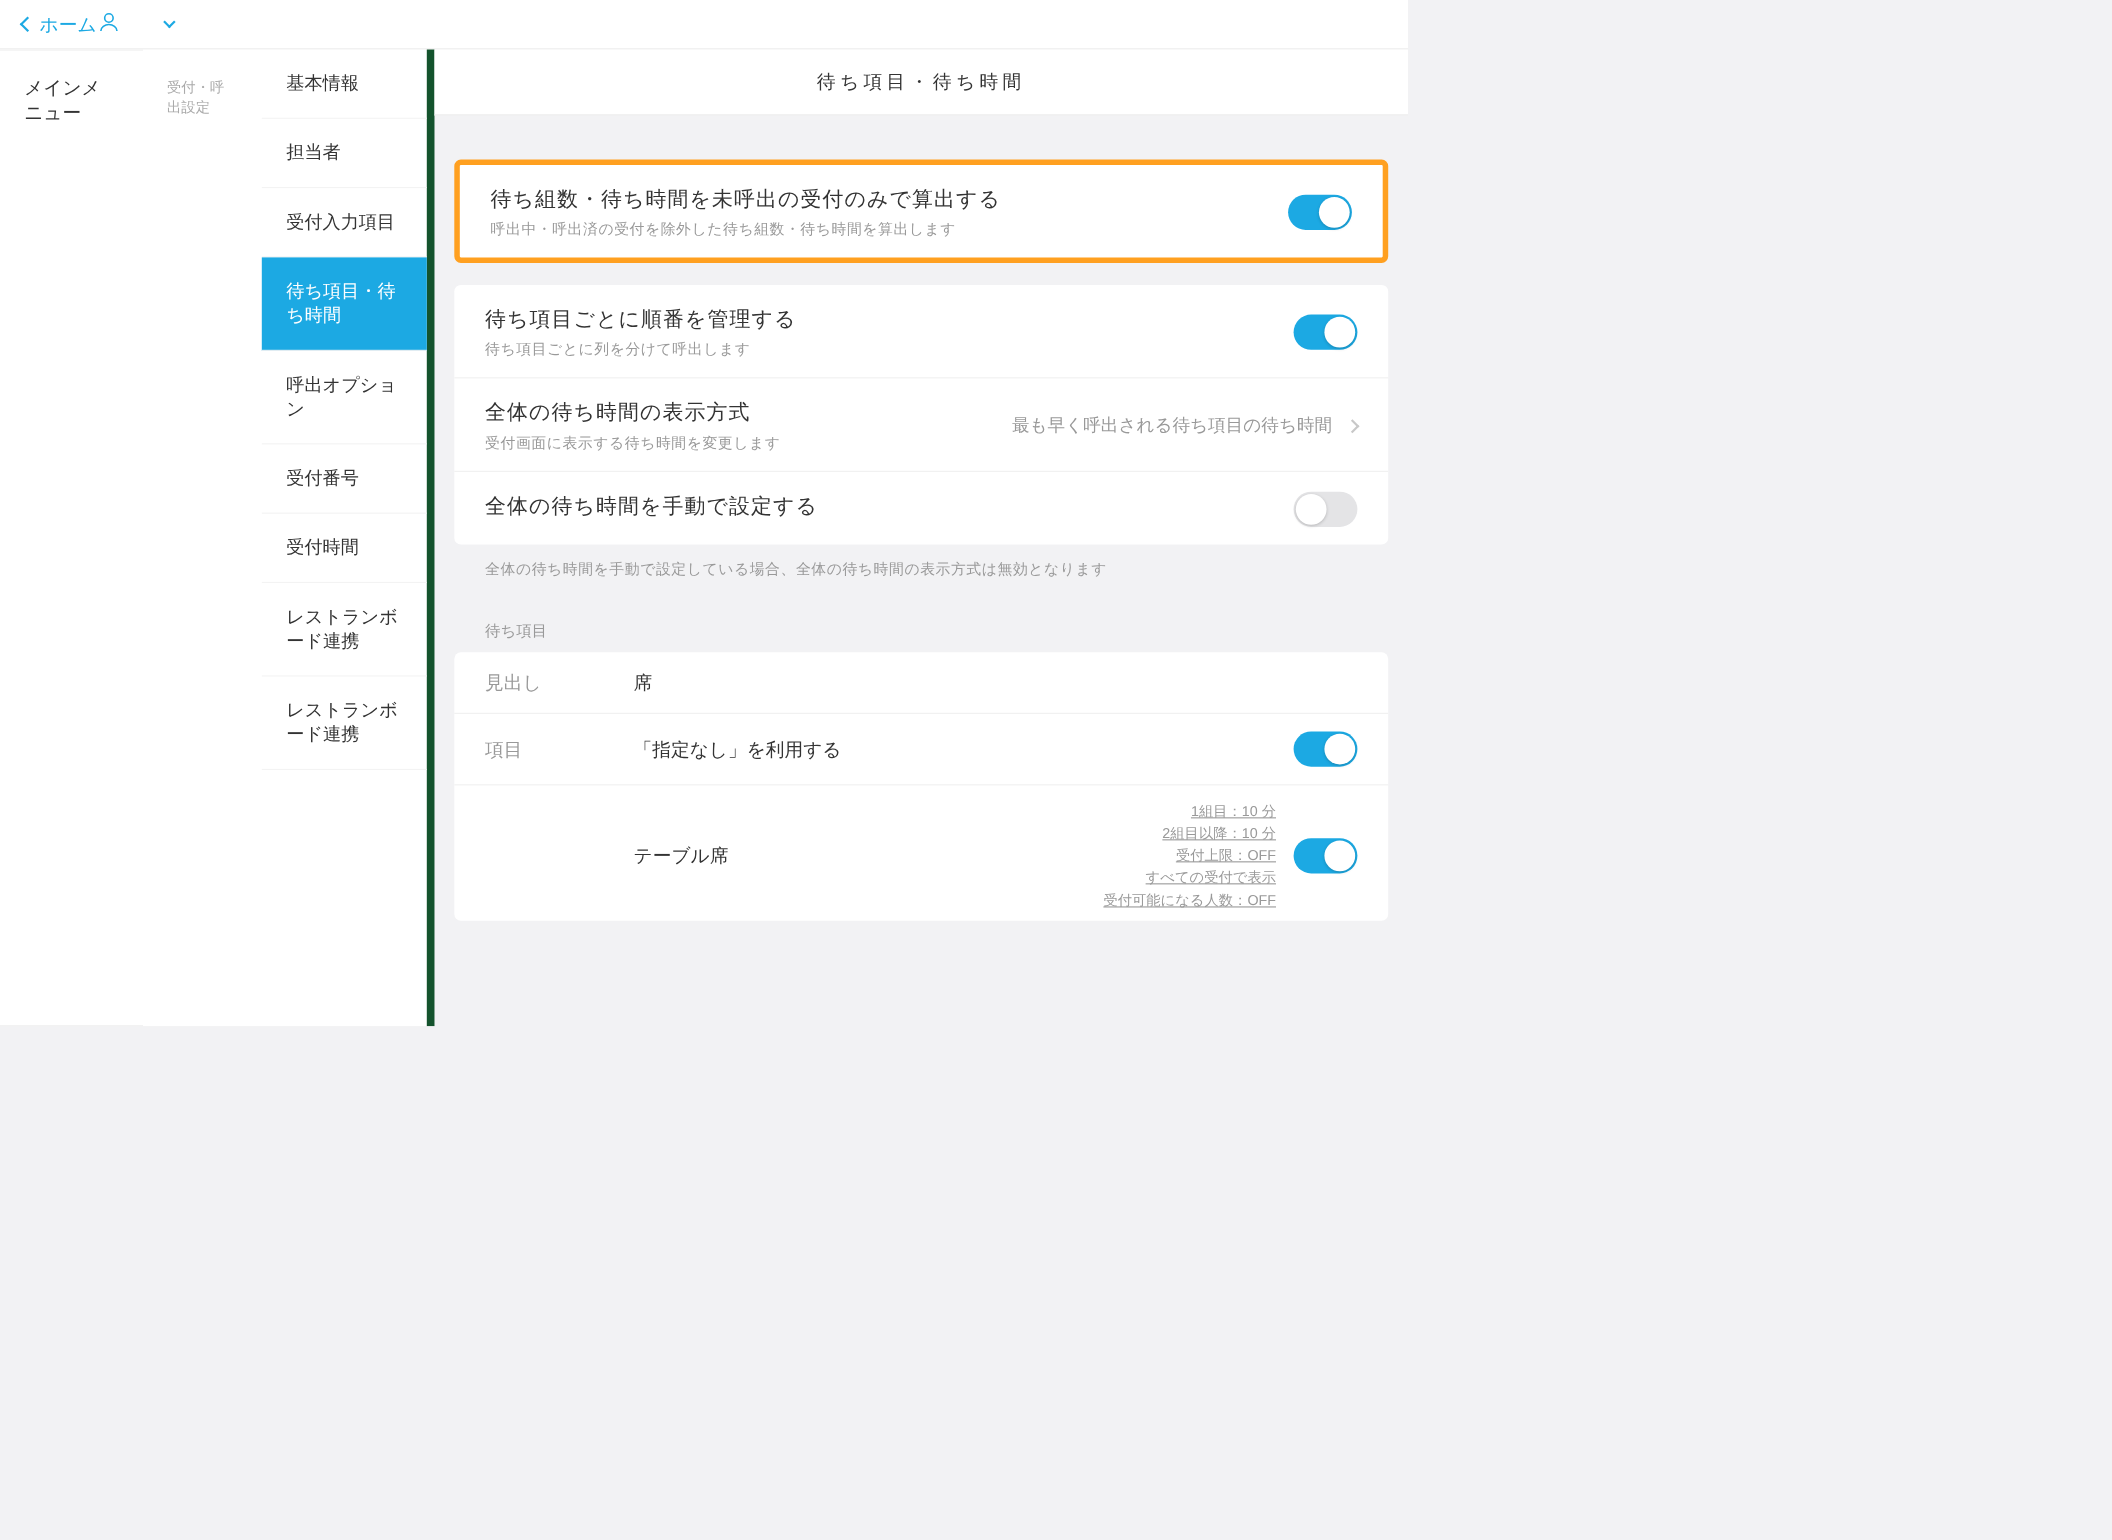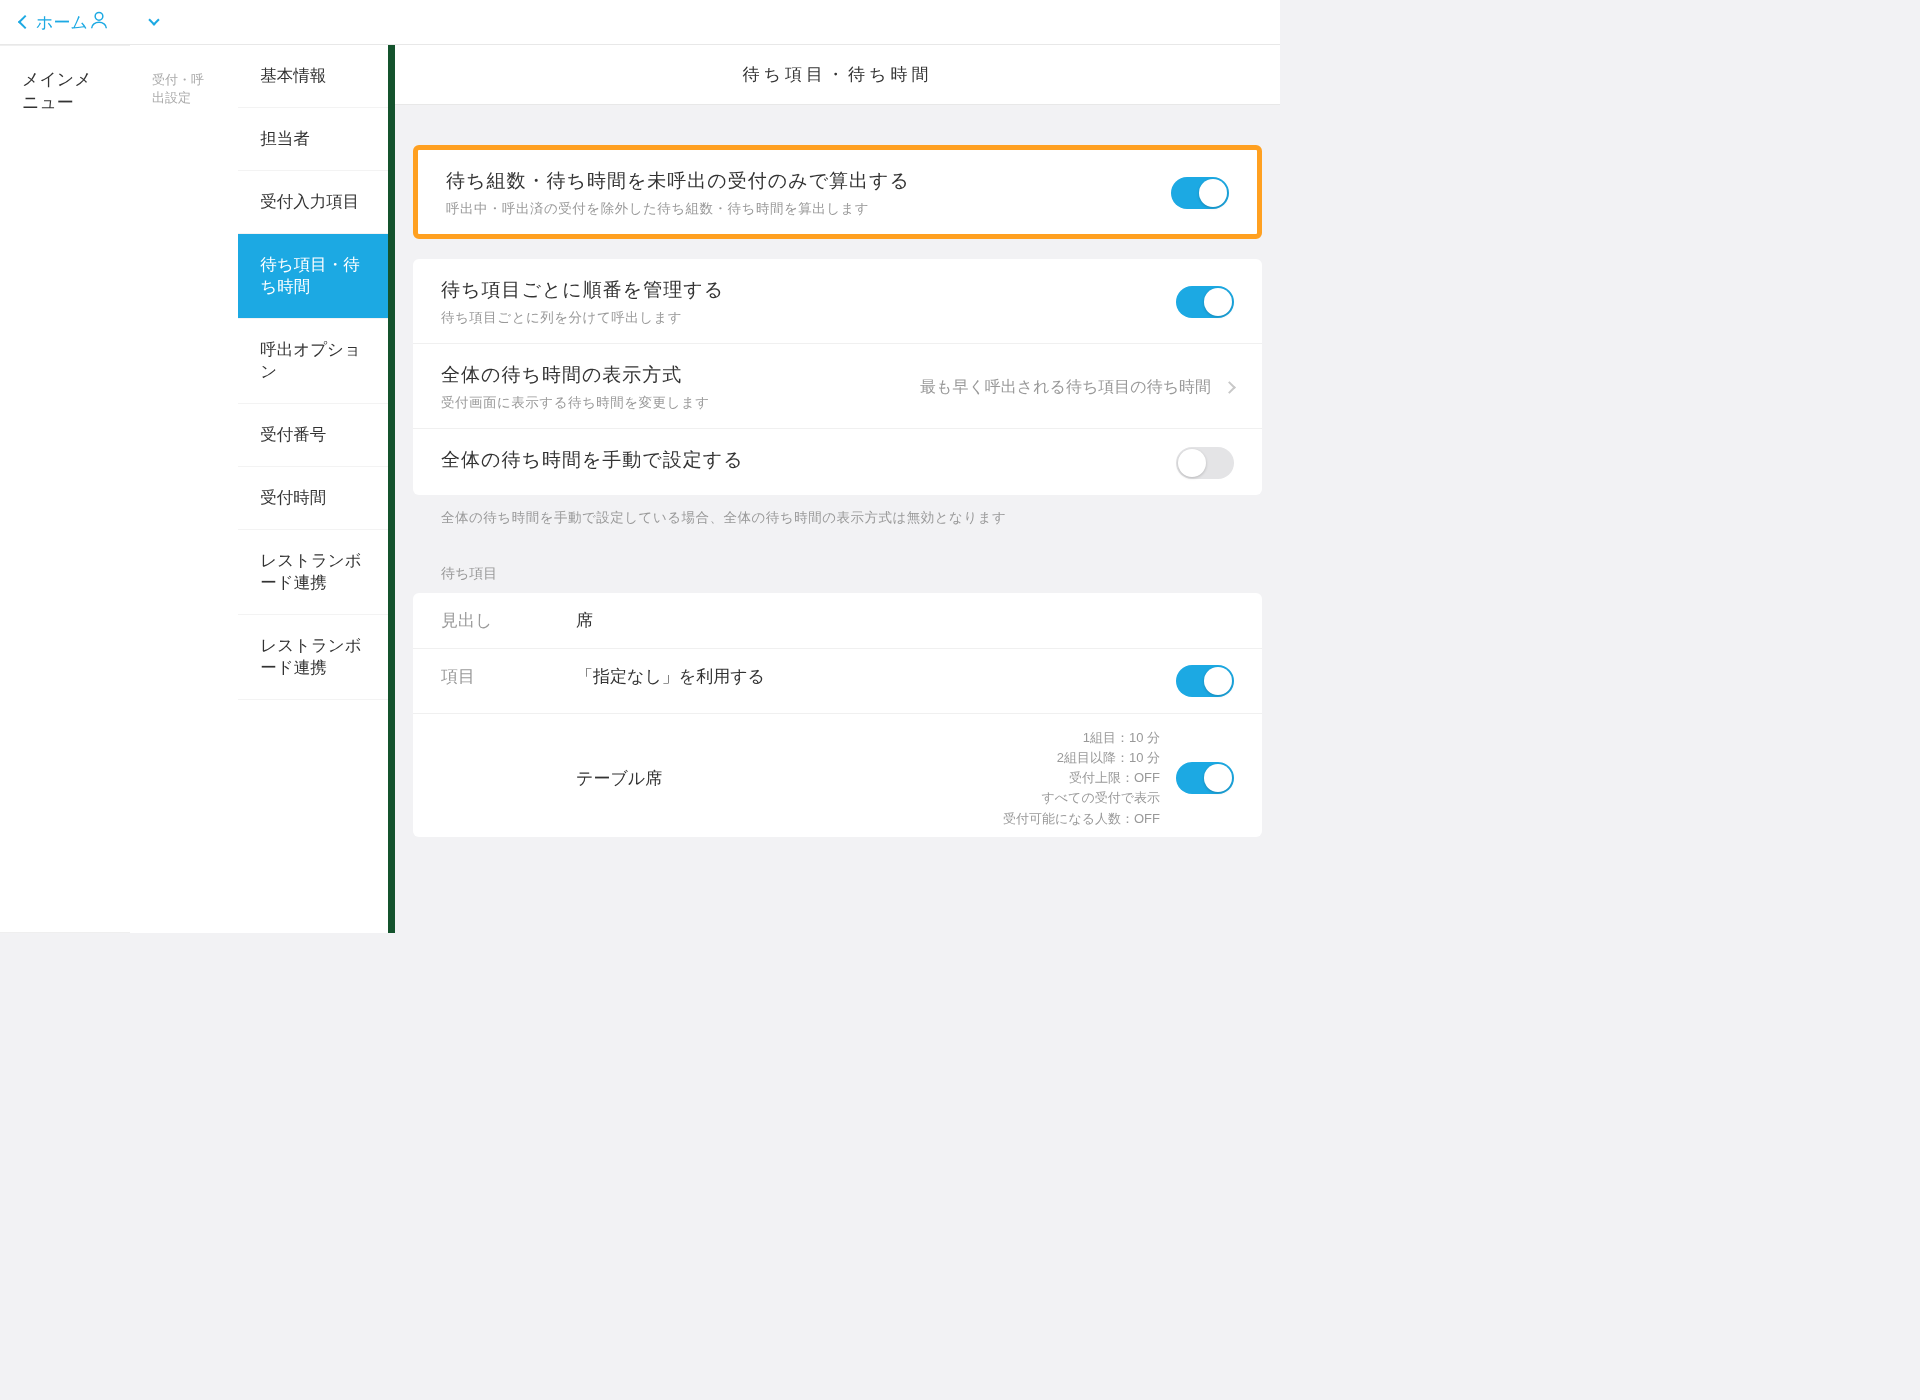"見出し" .row-kv { align-items: none -> center }
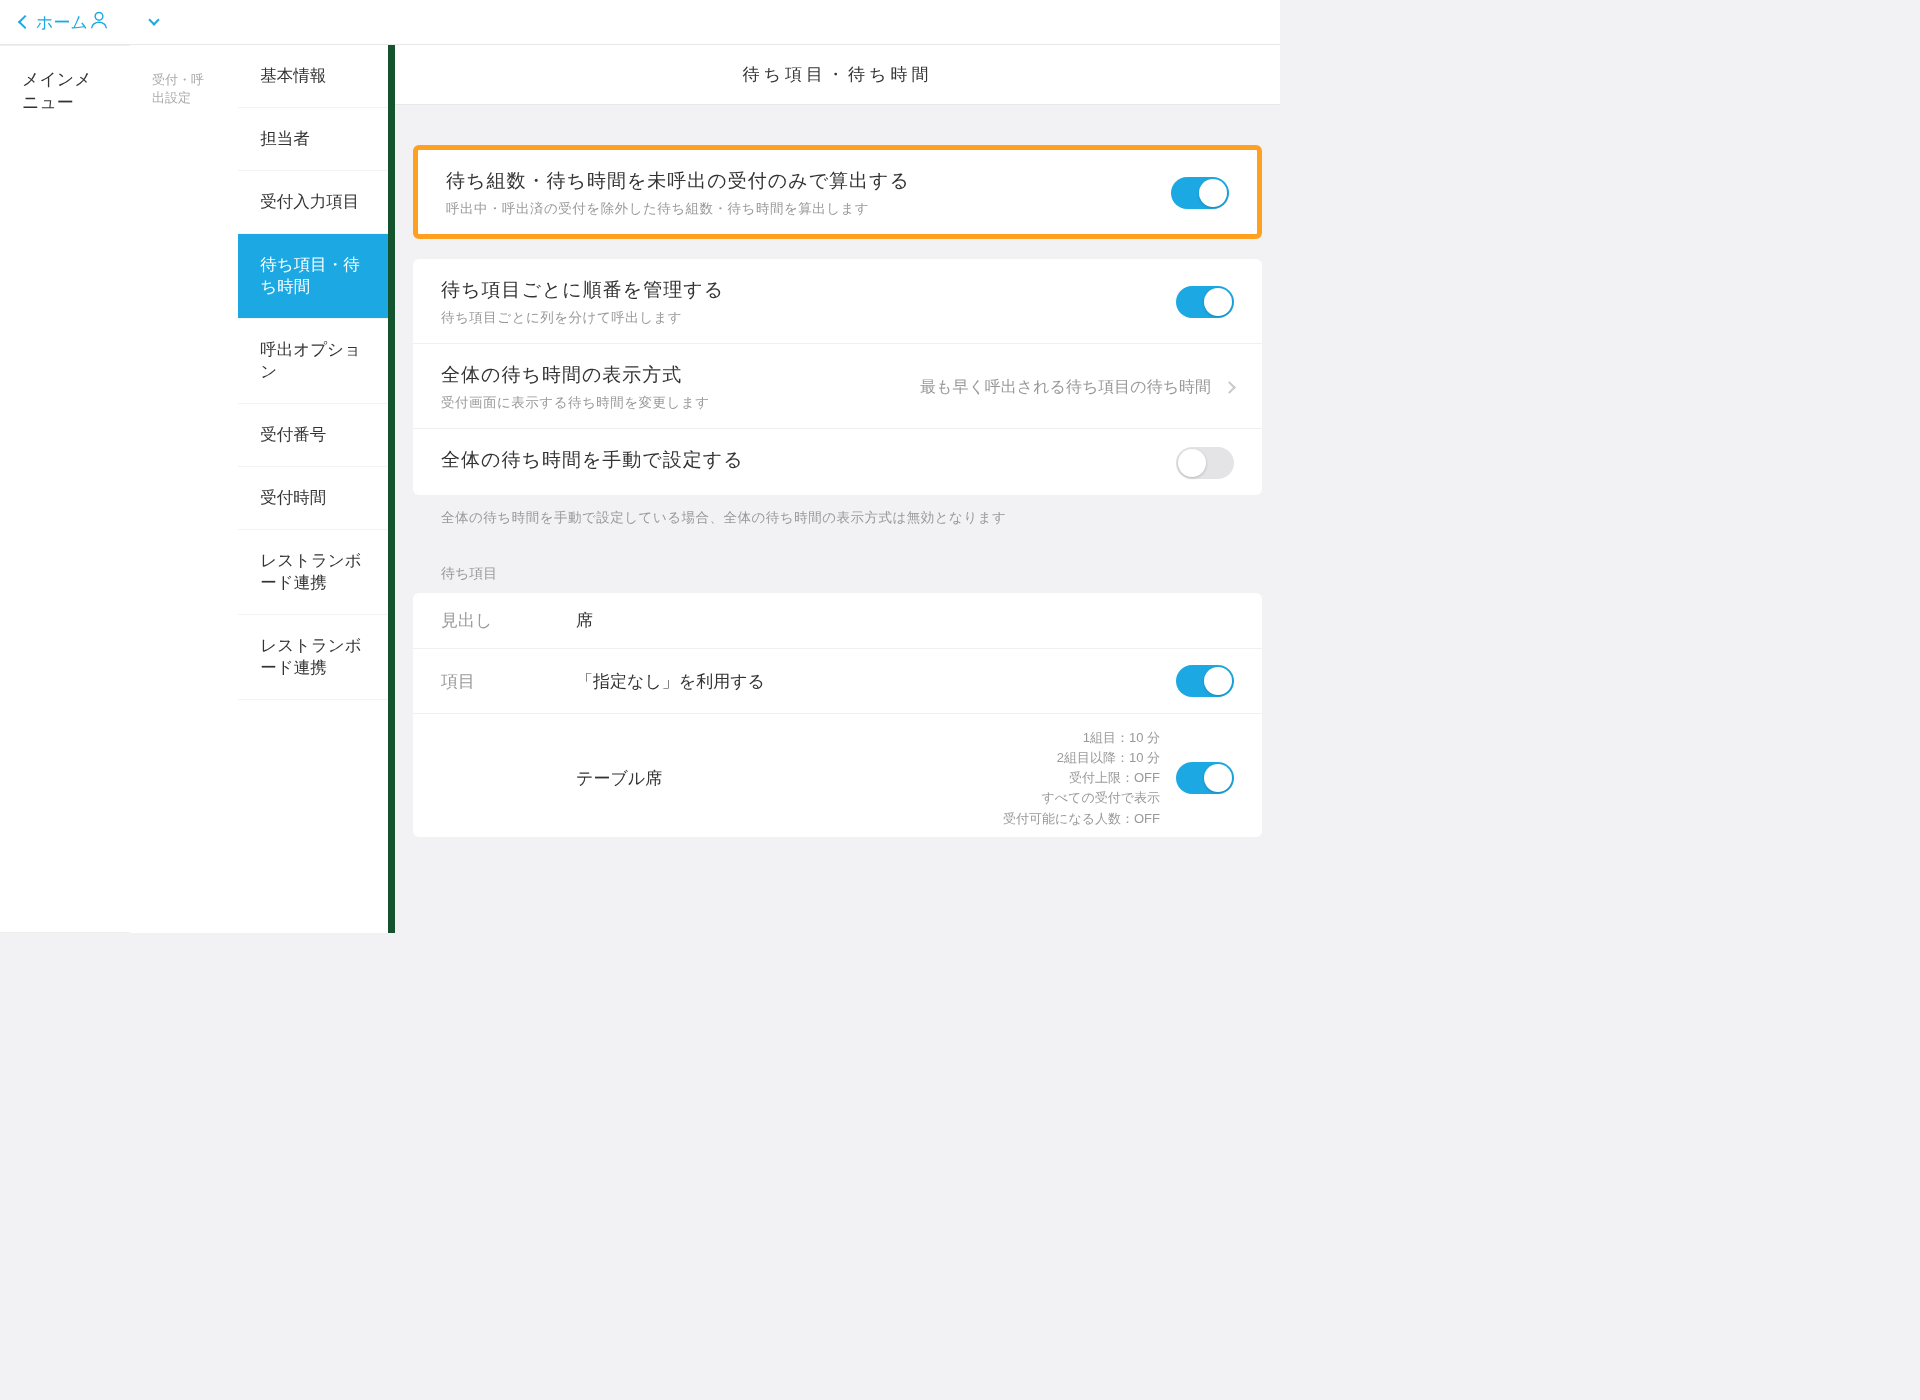"1組目：10 分" .seat-meta { text-decoration: none -> underline }
